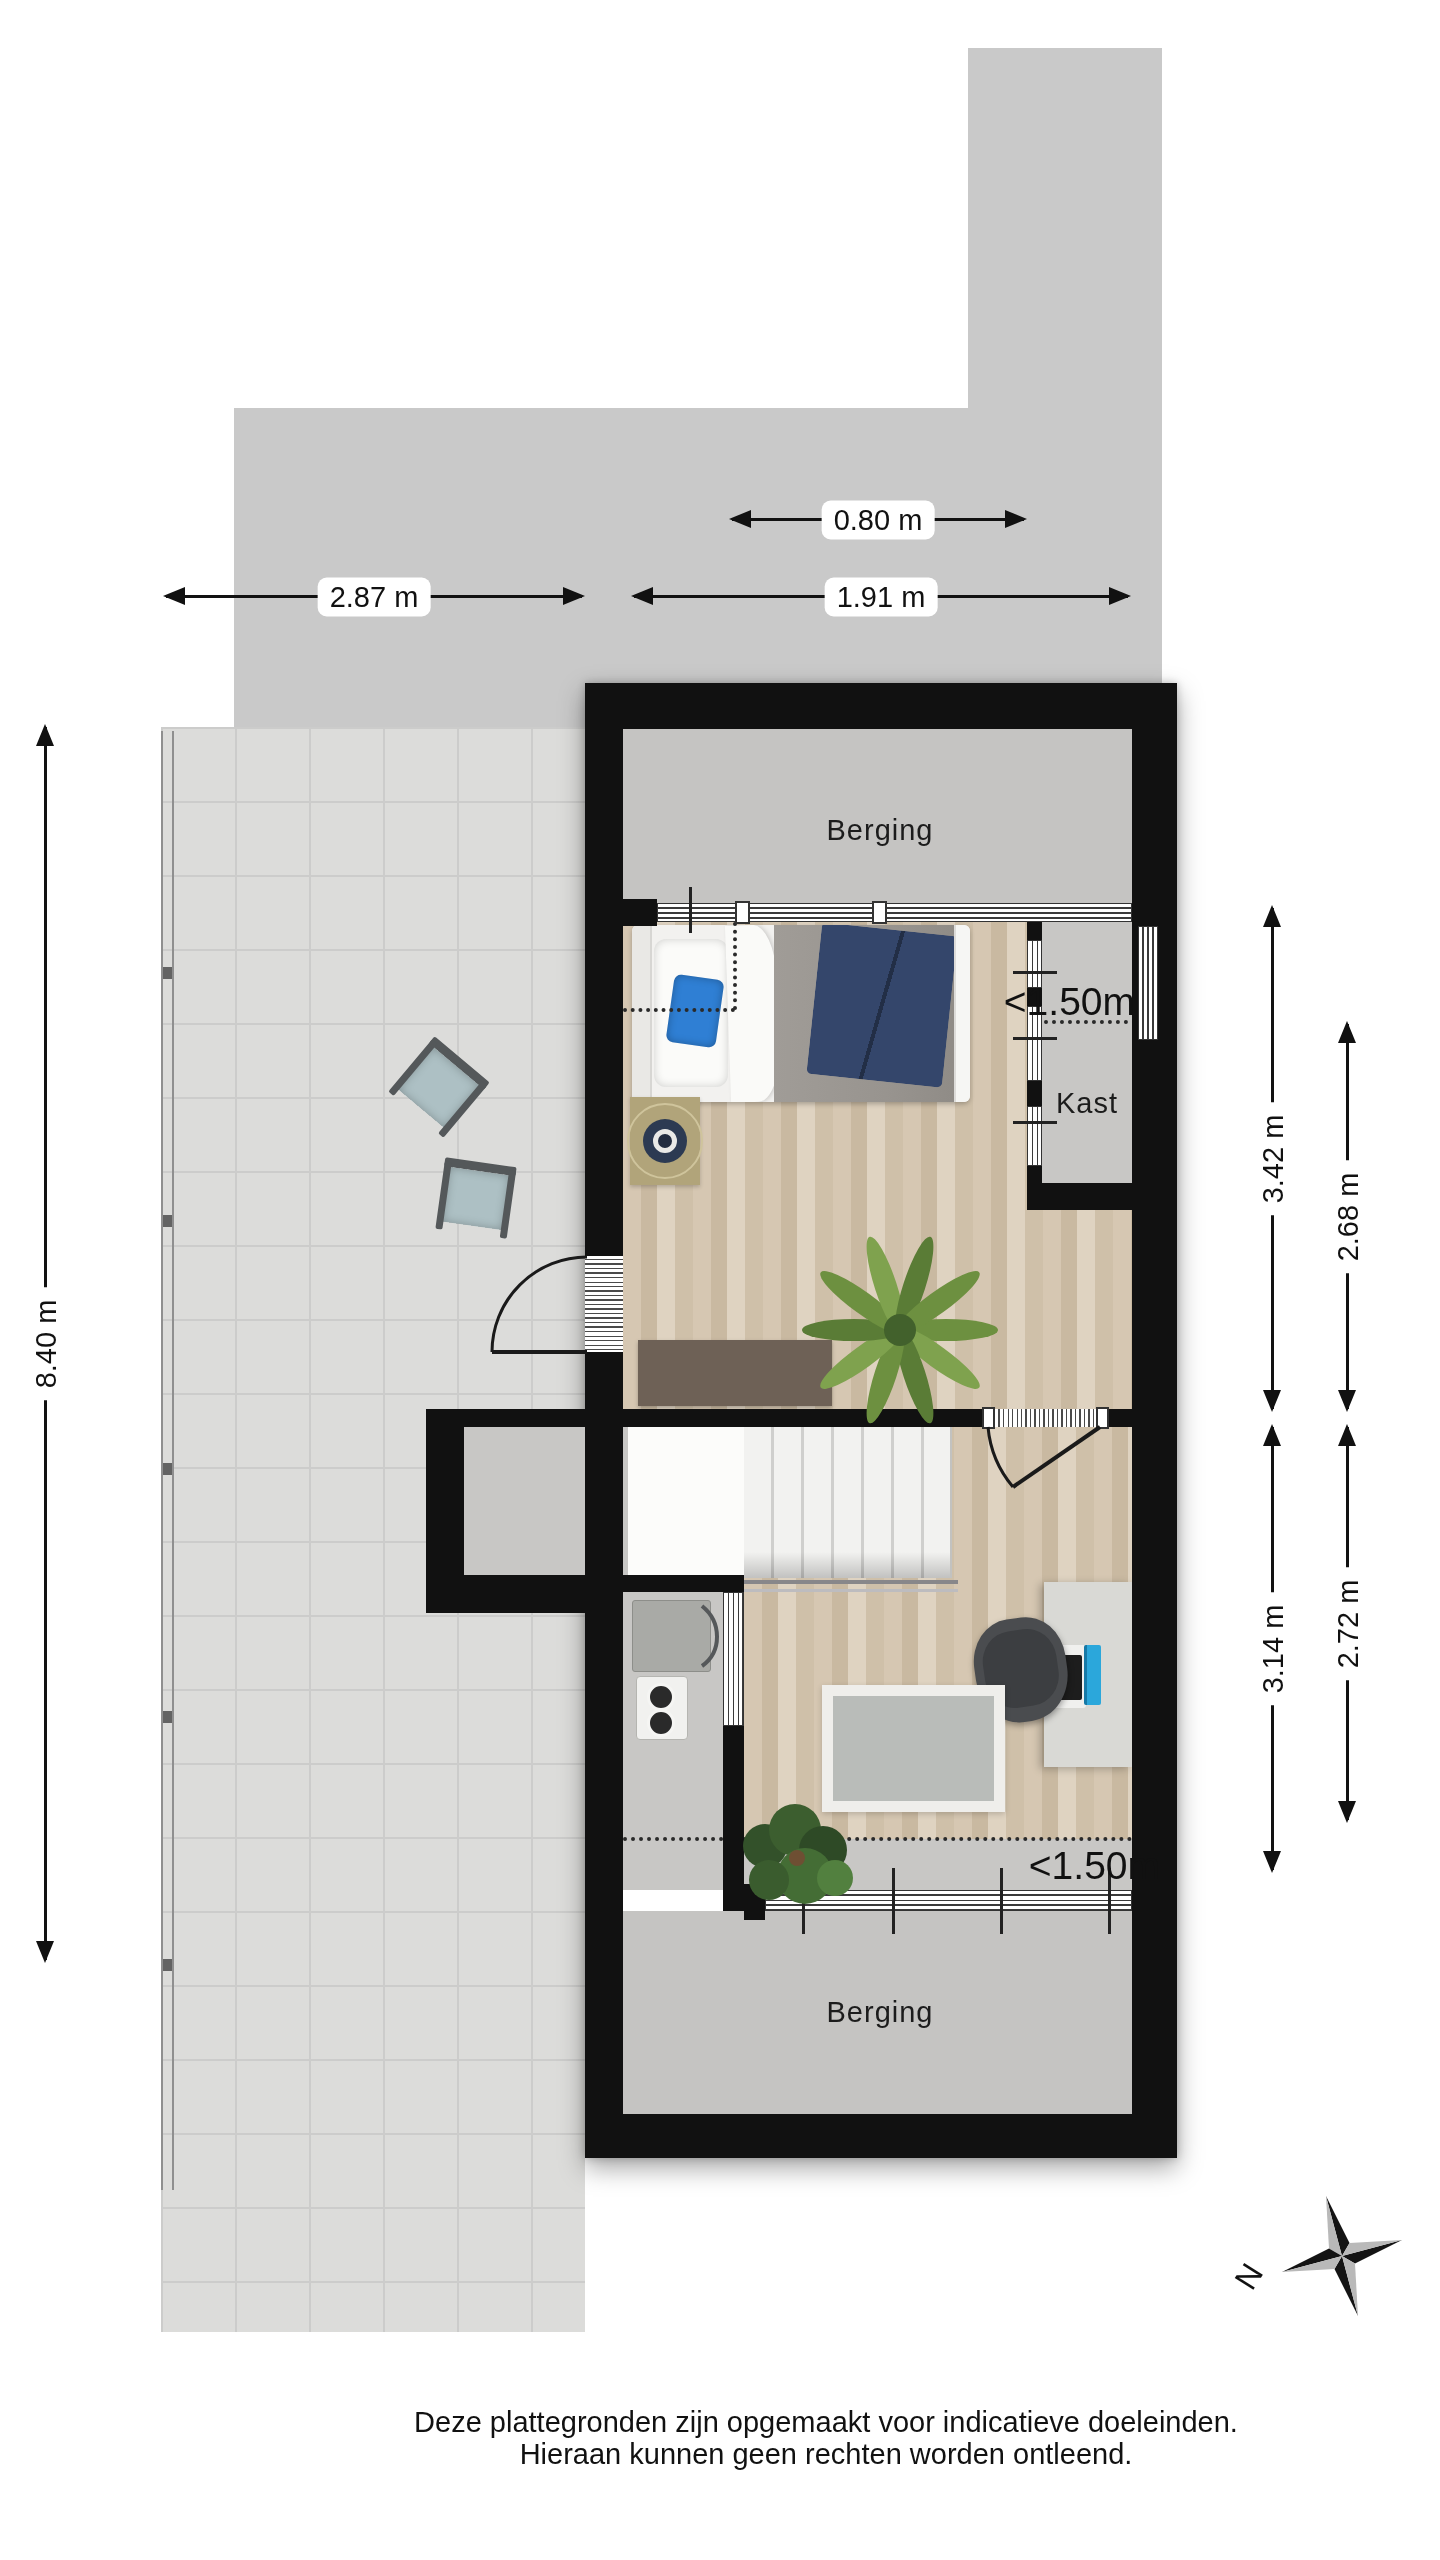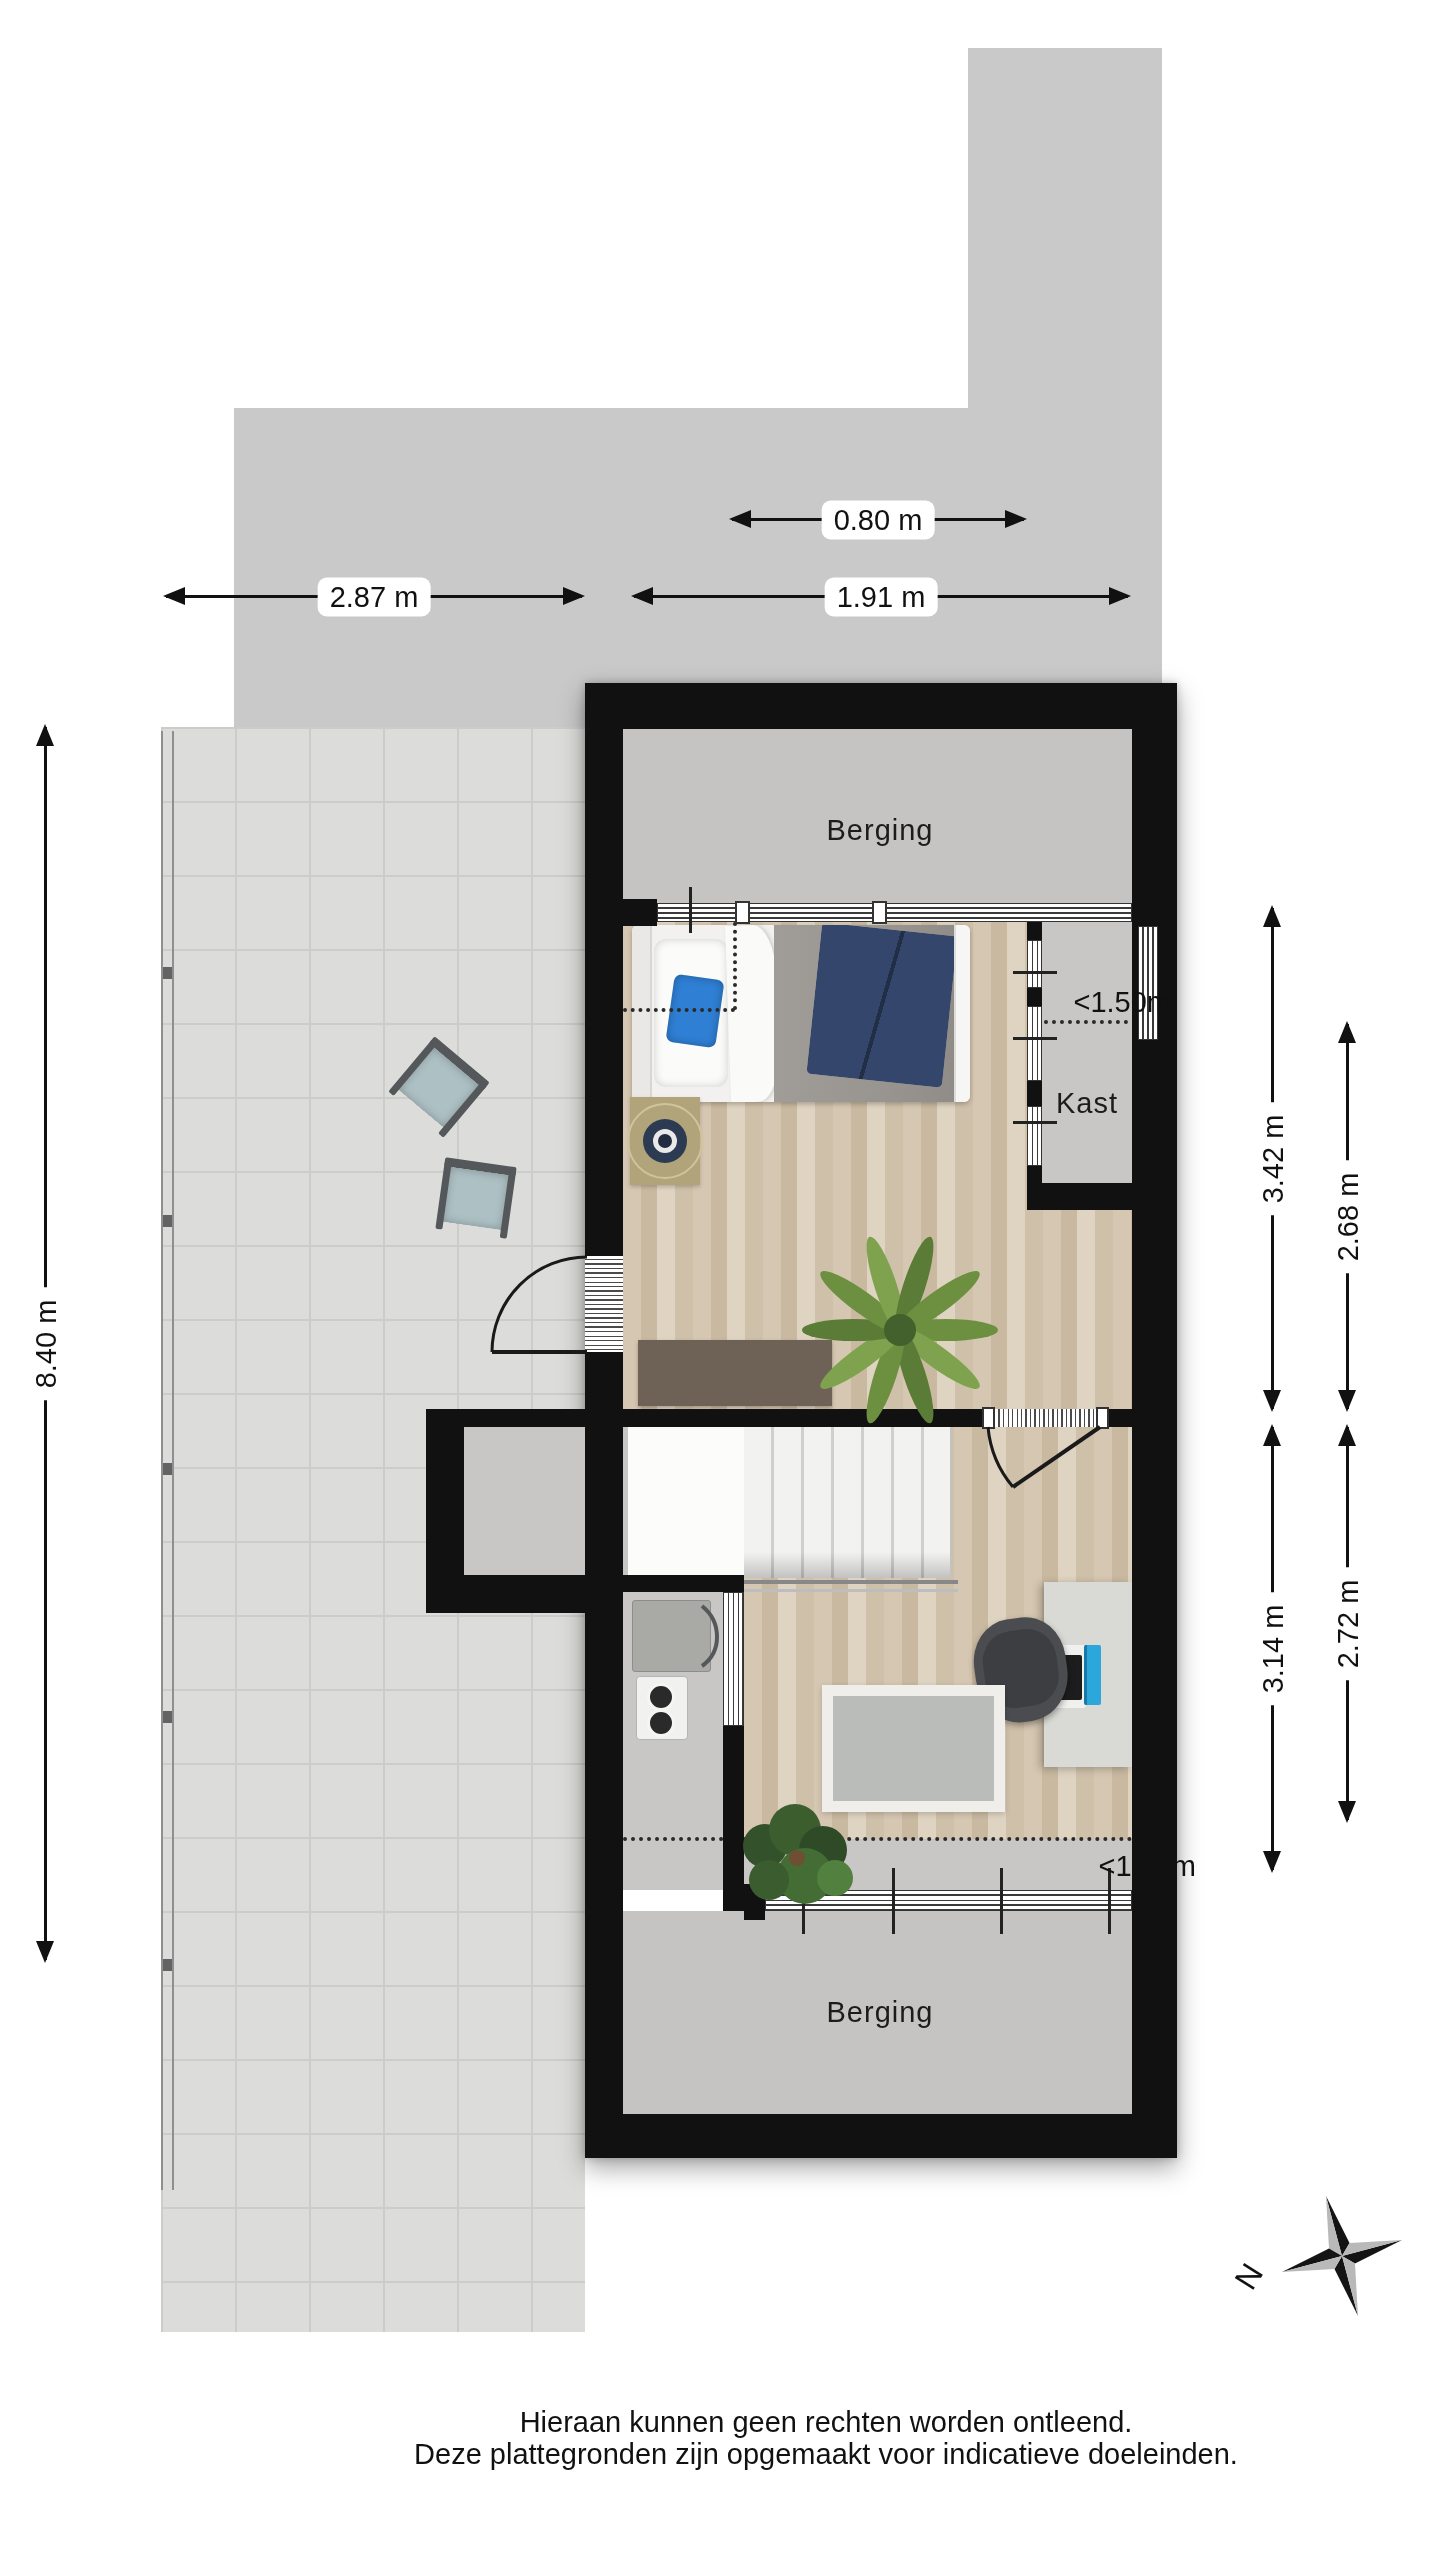"<1.50m" .head-label { font-size: 29px -> 39px; margin-left: 36px -> none }
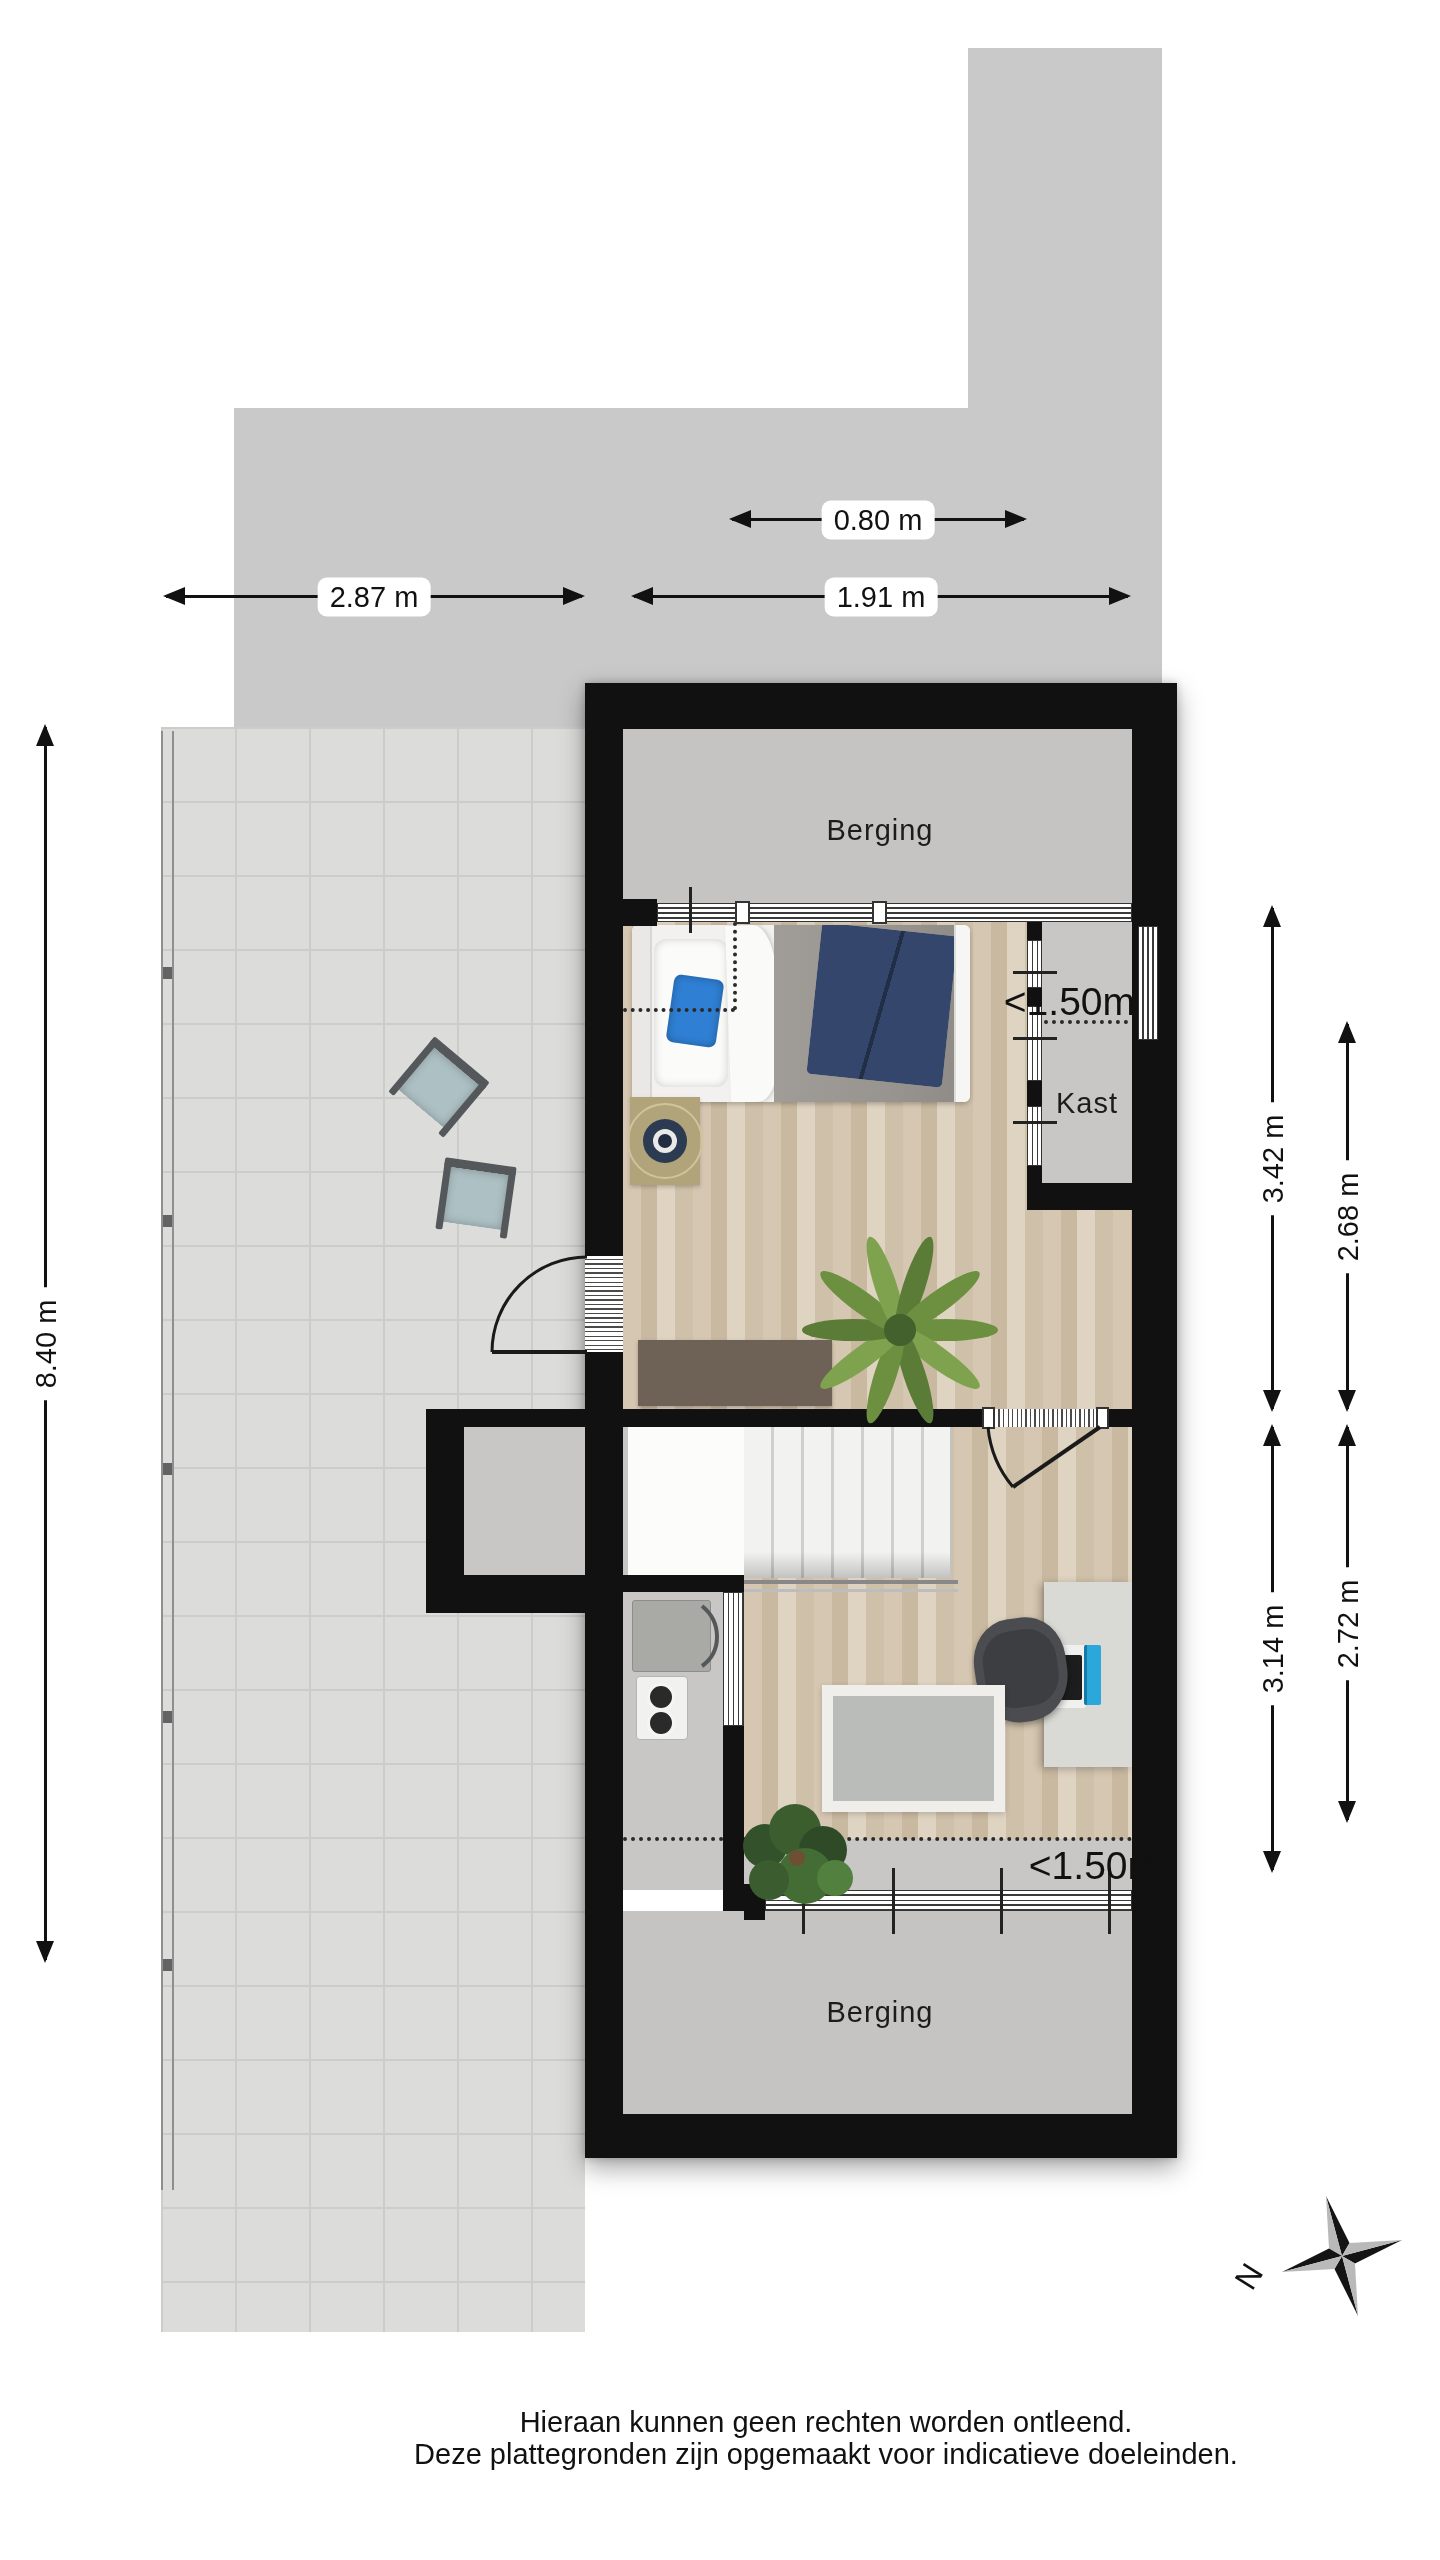"Hieraan kunnen geen rechten worden" div { order: before "Deze plattegronden zijn opgemaakt voor" -> after "Deze plattegronden zijn opgemaakt voor" }
